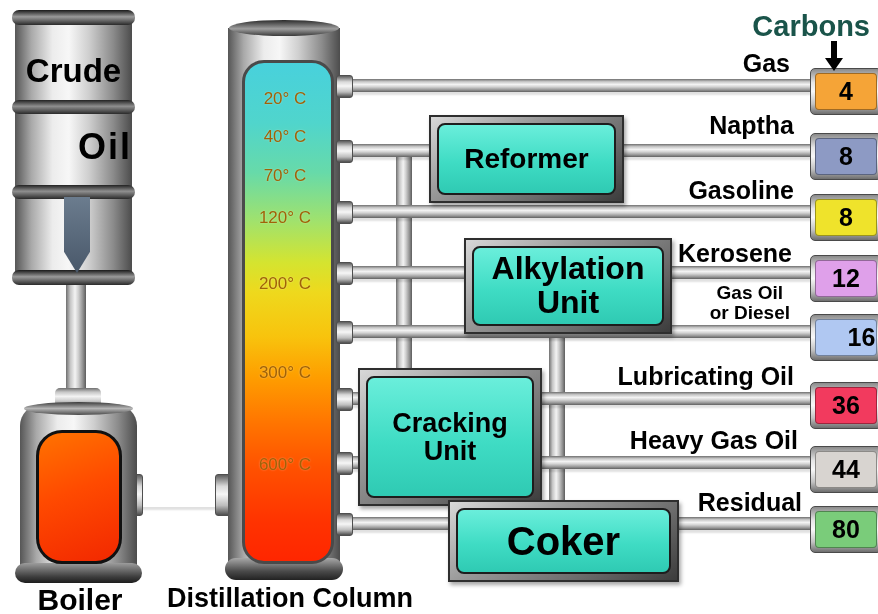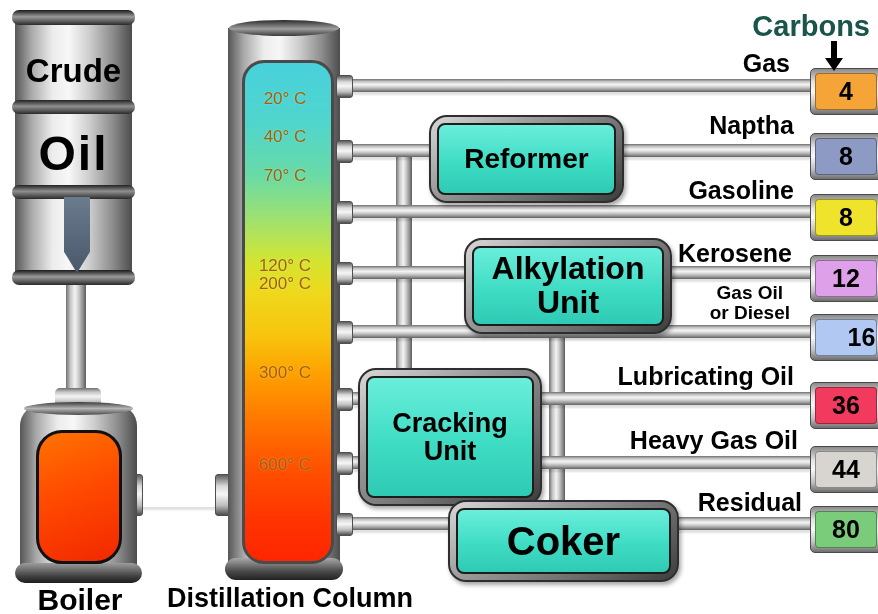"Oil" div.big-label { font-size: 48px -> 36px; text-align: center -> right }
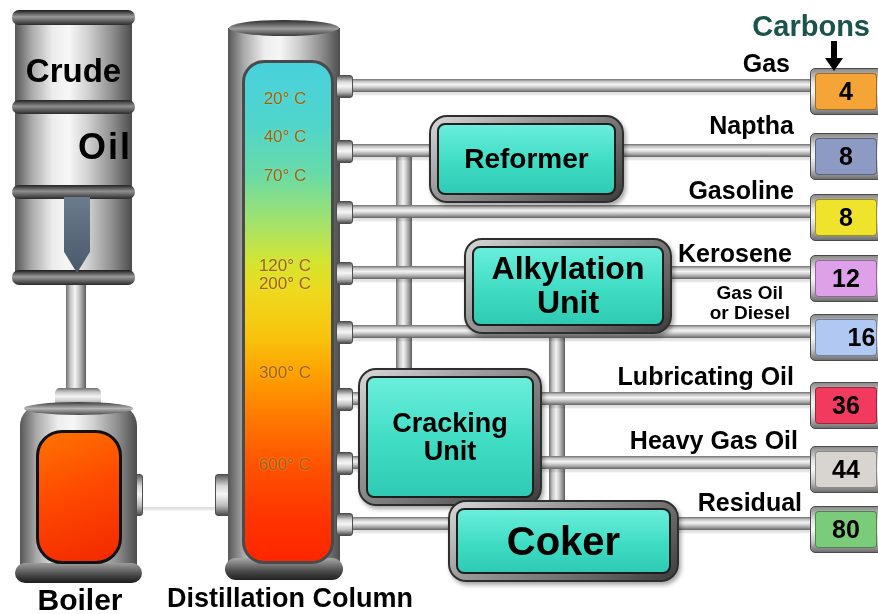"Reformer" .unit { border-radius: 18px -> 0 }
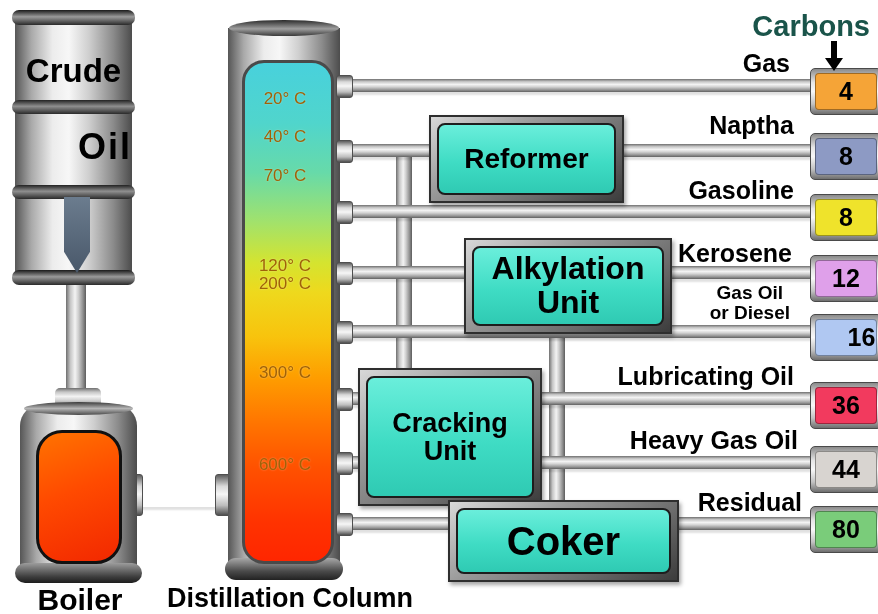"120° C" div.temp-label { margin-top: 48px -> none }
